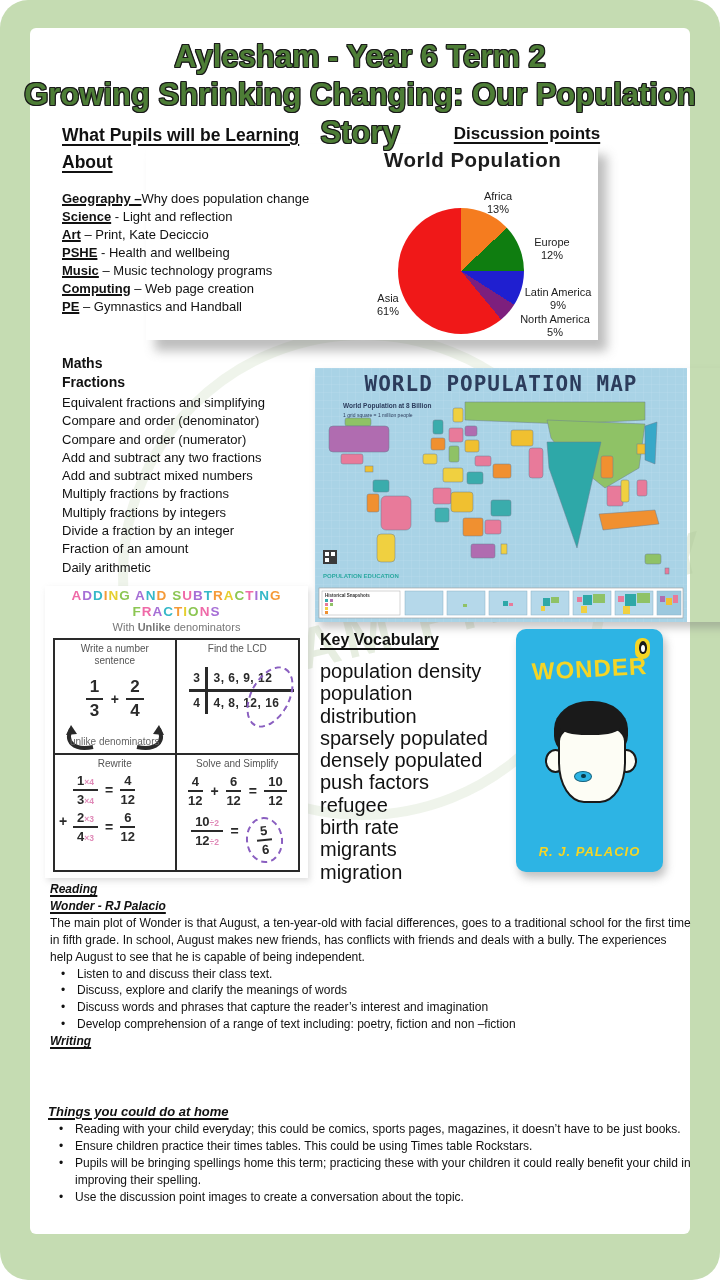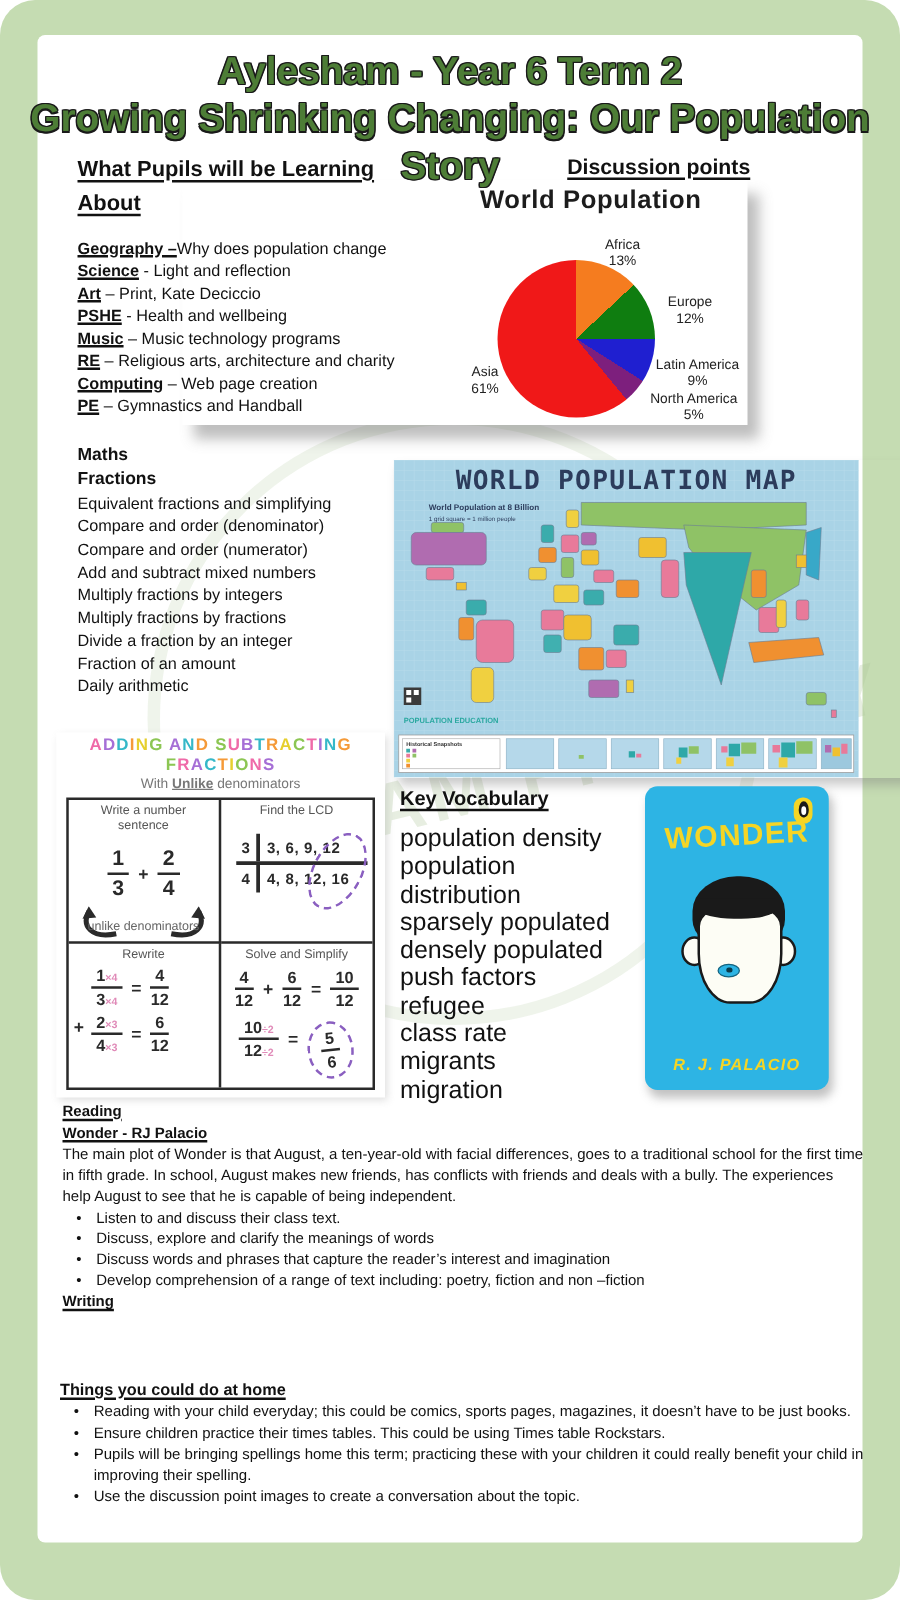"RE – Religious arts, architecture" div { html: <div><span>RE</span><span> – Religious arts, architecture and charity</span></div> -> none }
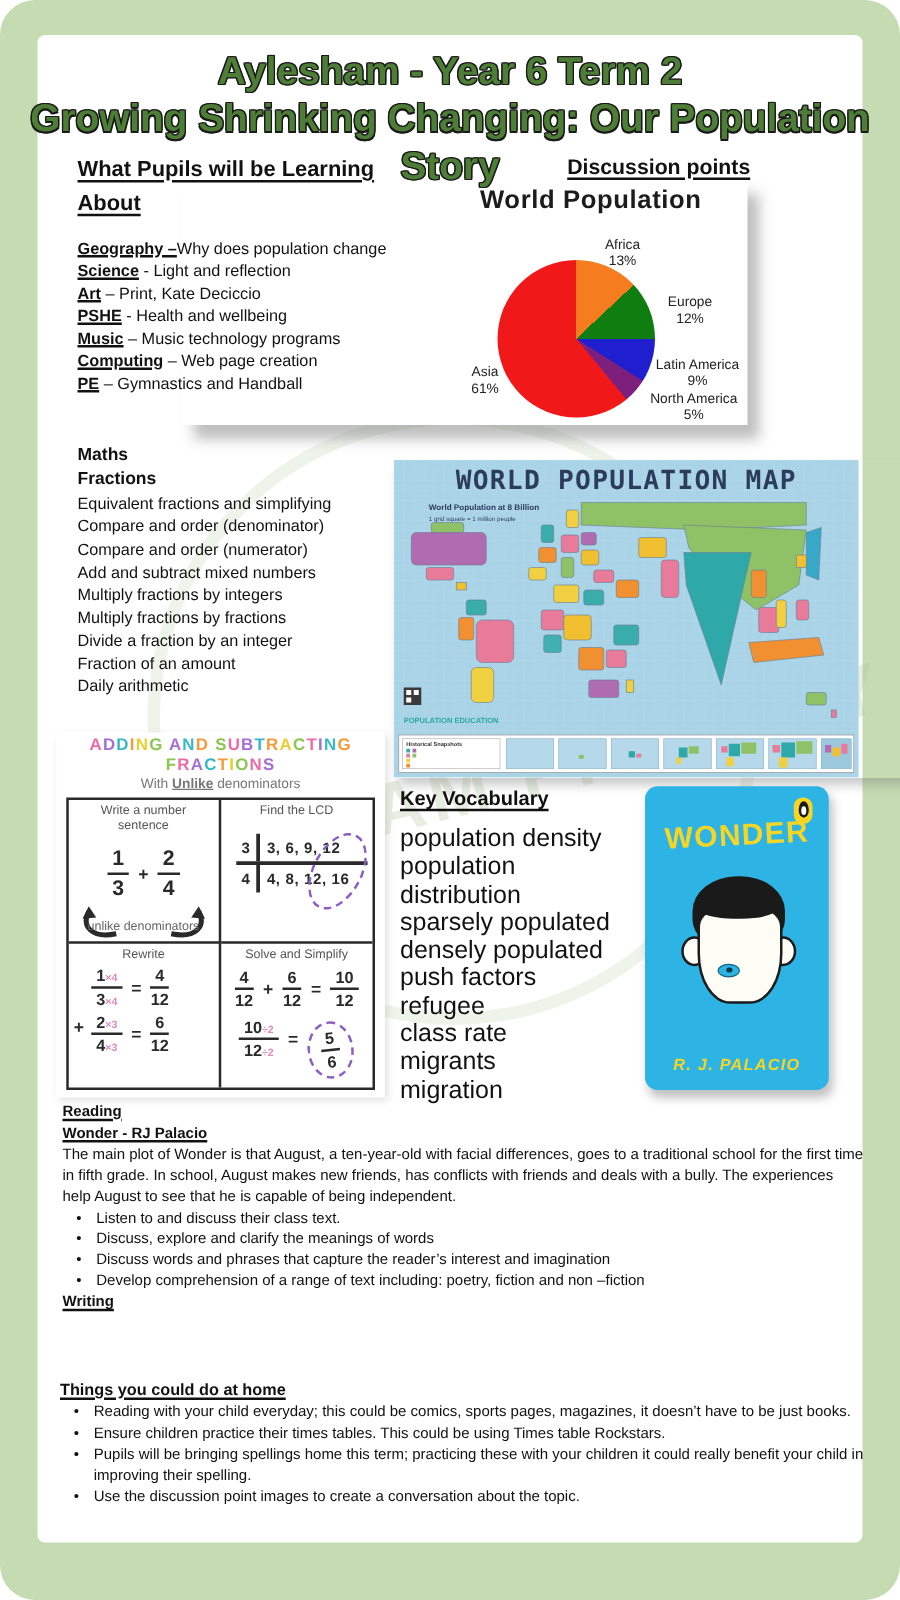"Add and subtract any two" div { html: none -> <div>Add and subtract any two fractions</div> }
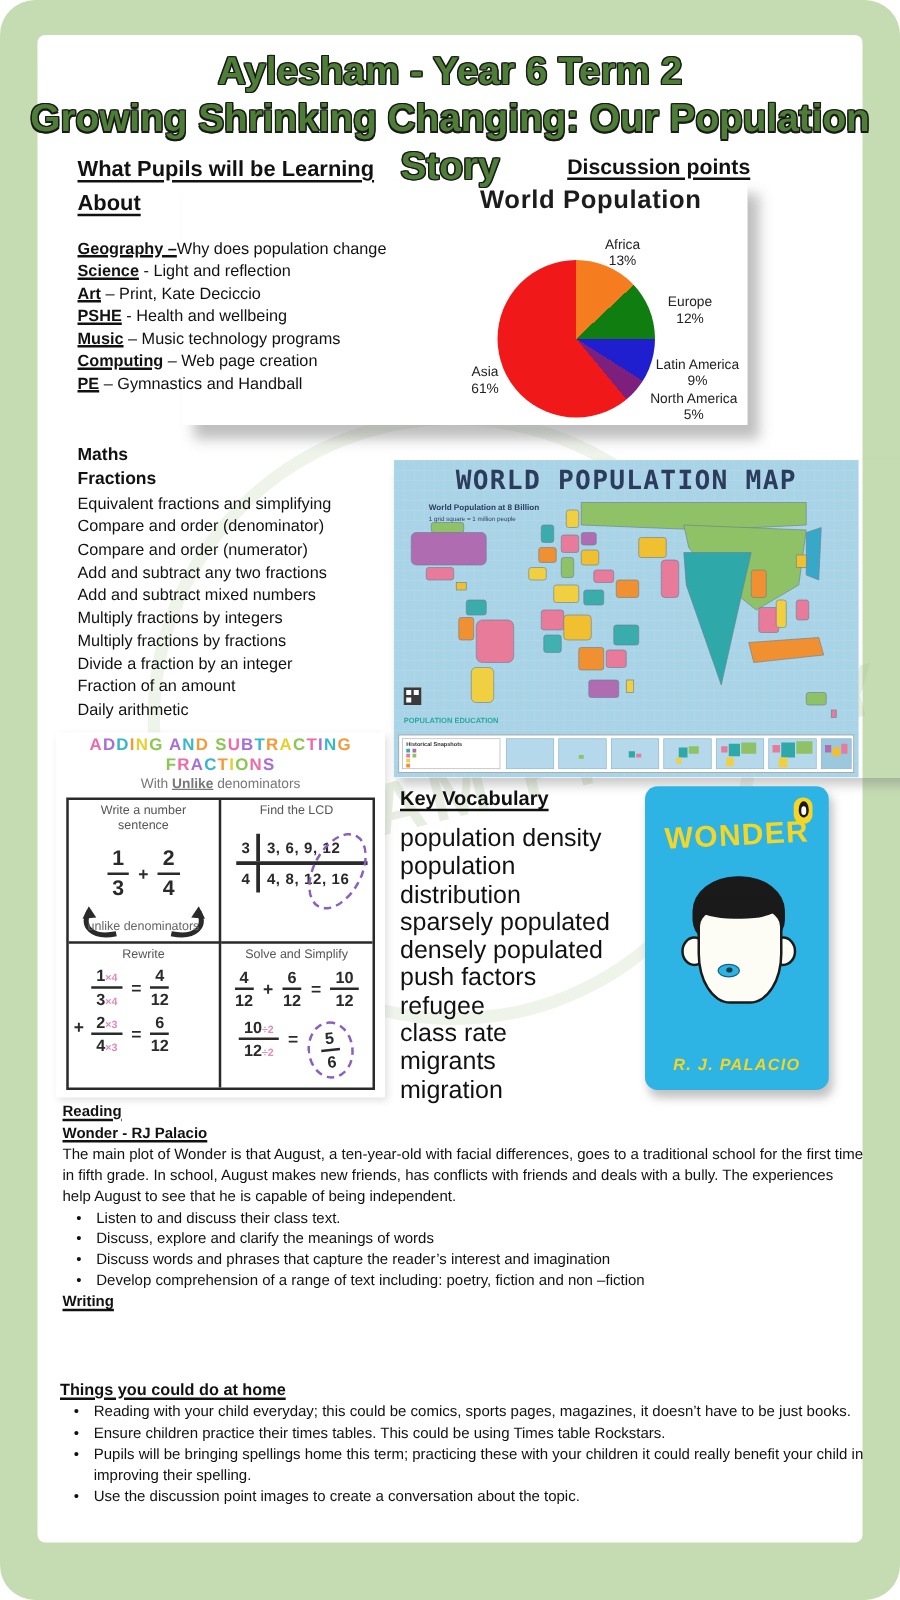"Multiply fractions by integers" div { order: before "Multiply fractions by fractions" -> after "Multiply fractions by fractions" }
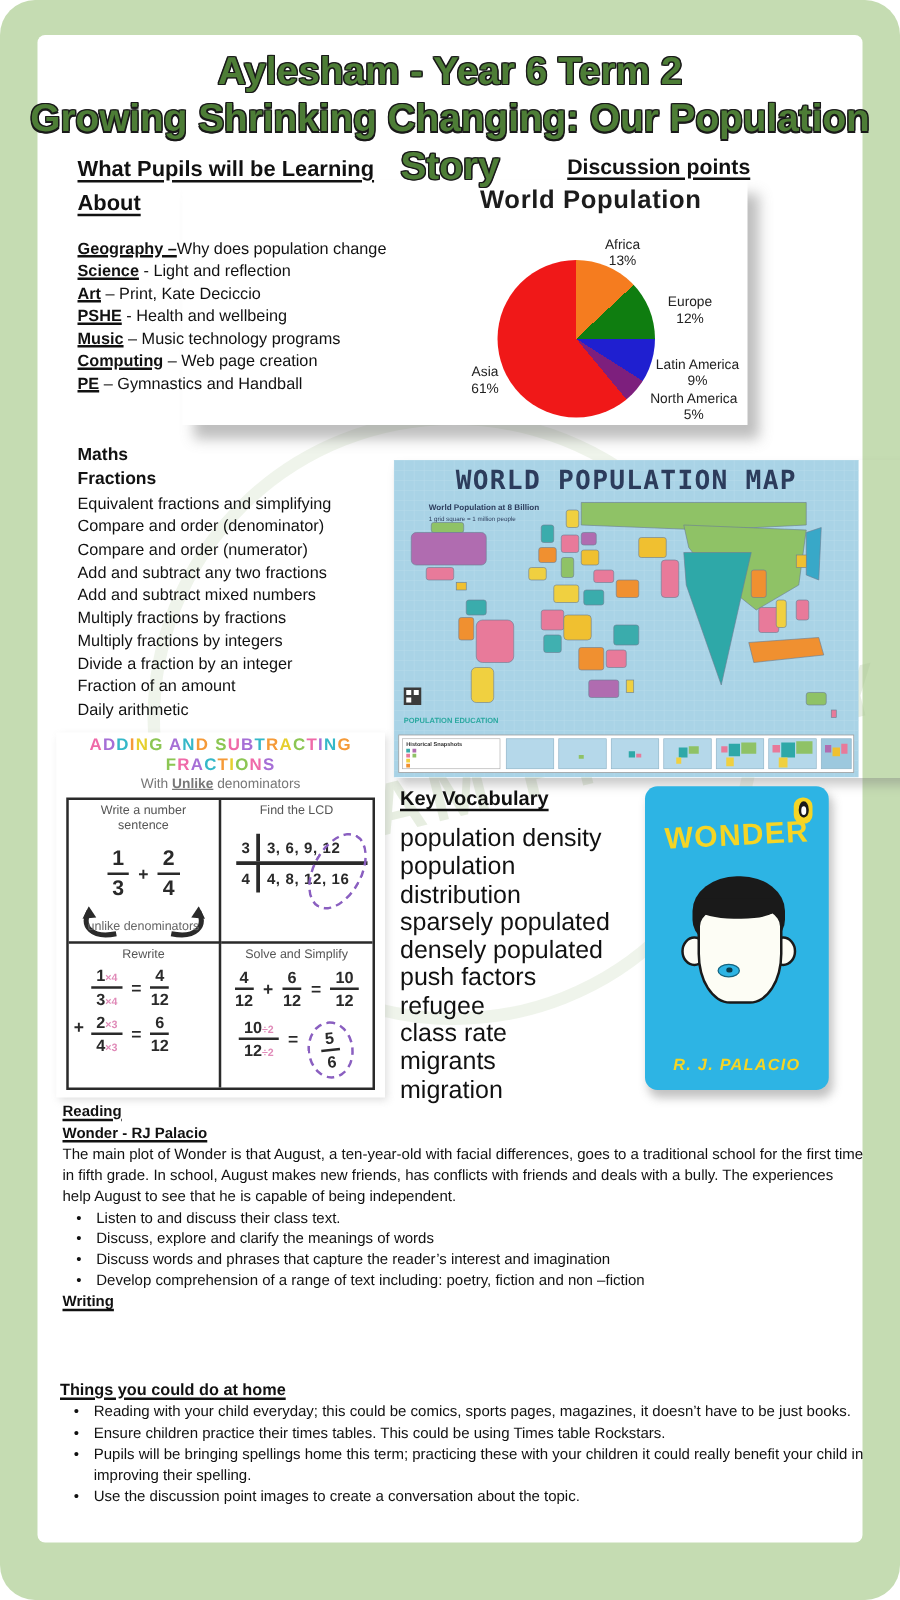"Unlike" .ws-sub .em { text-decoration: underline -> none }
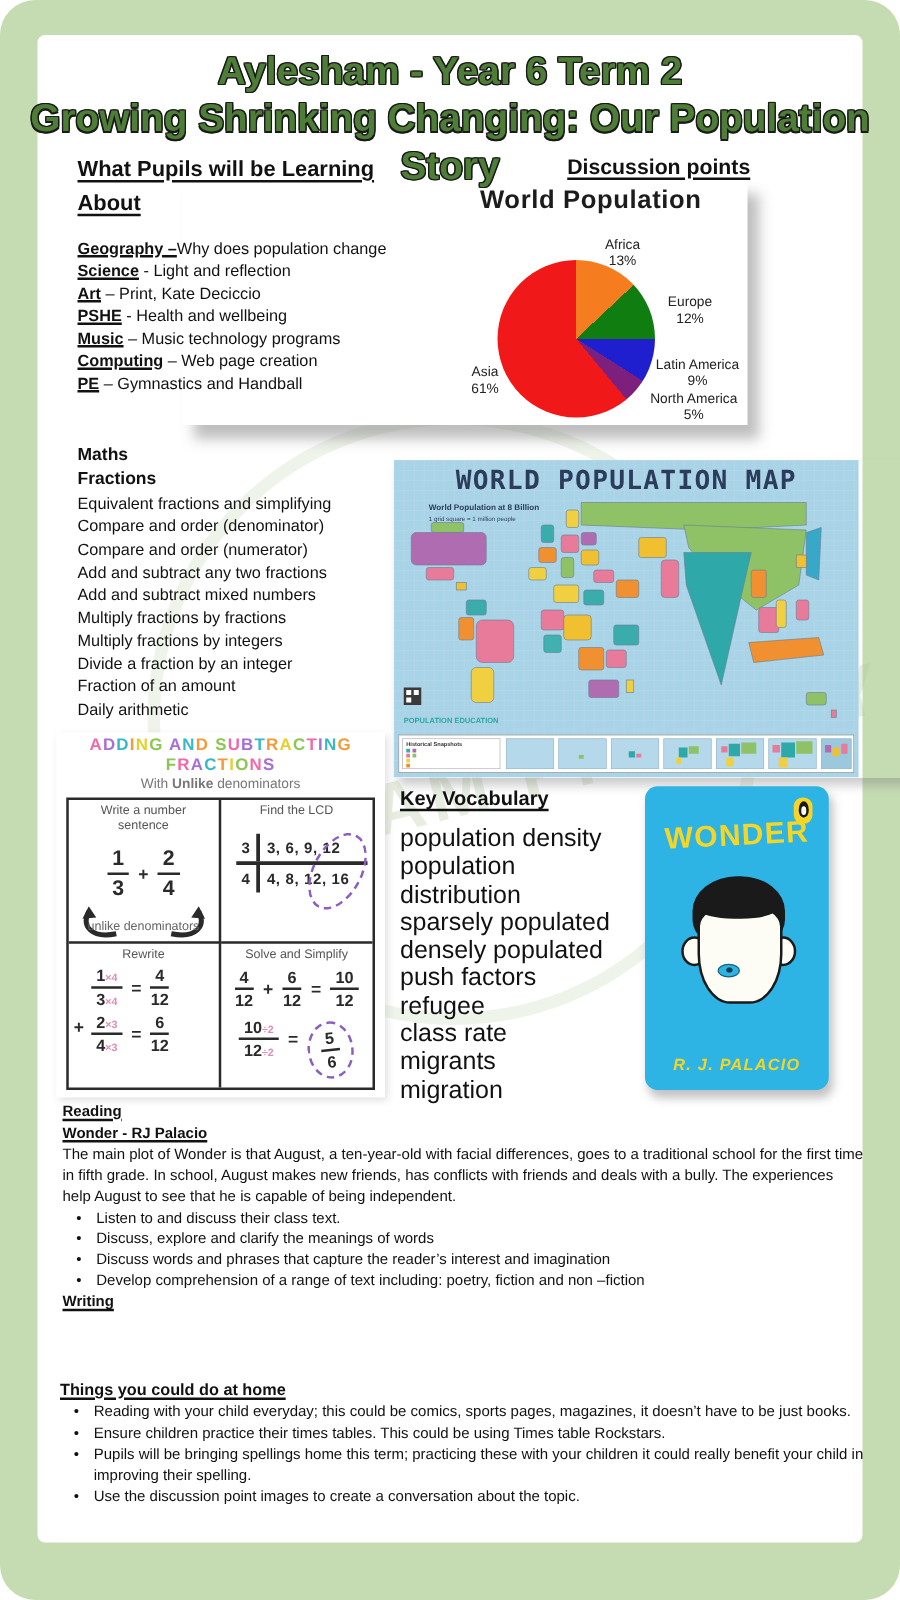"class rate" div { text: class -> birth }
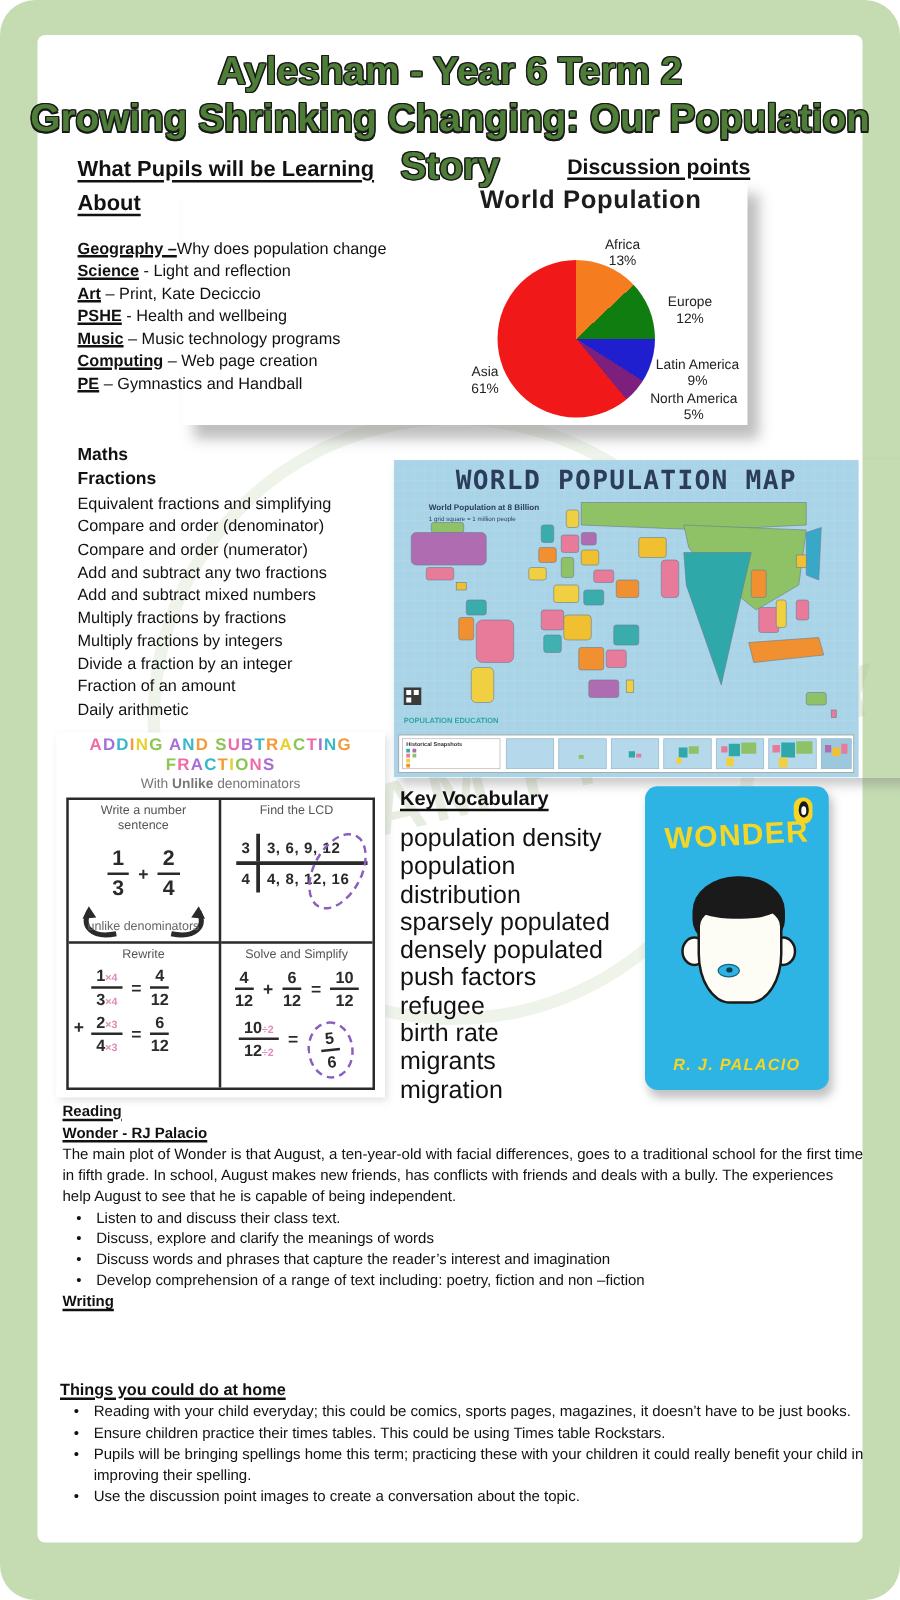"Reading" .h-u { font-style: none -> italic }
